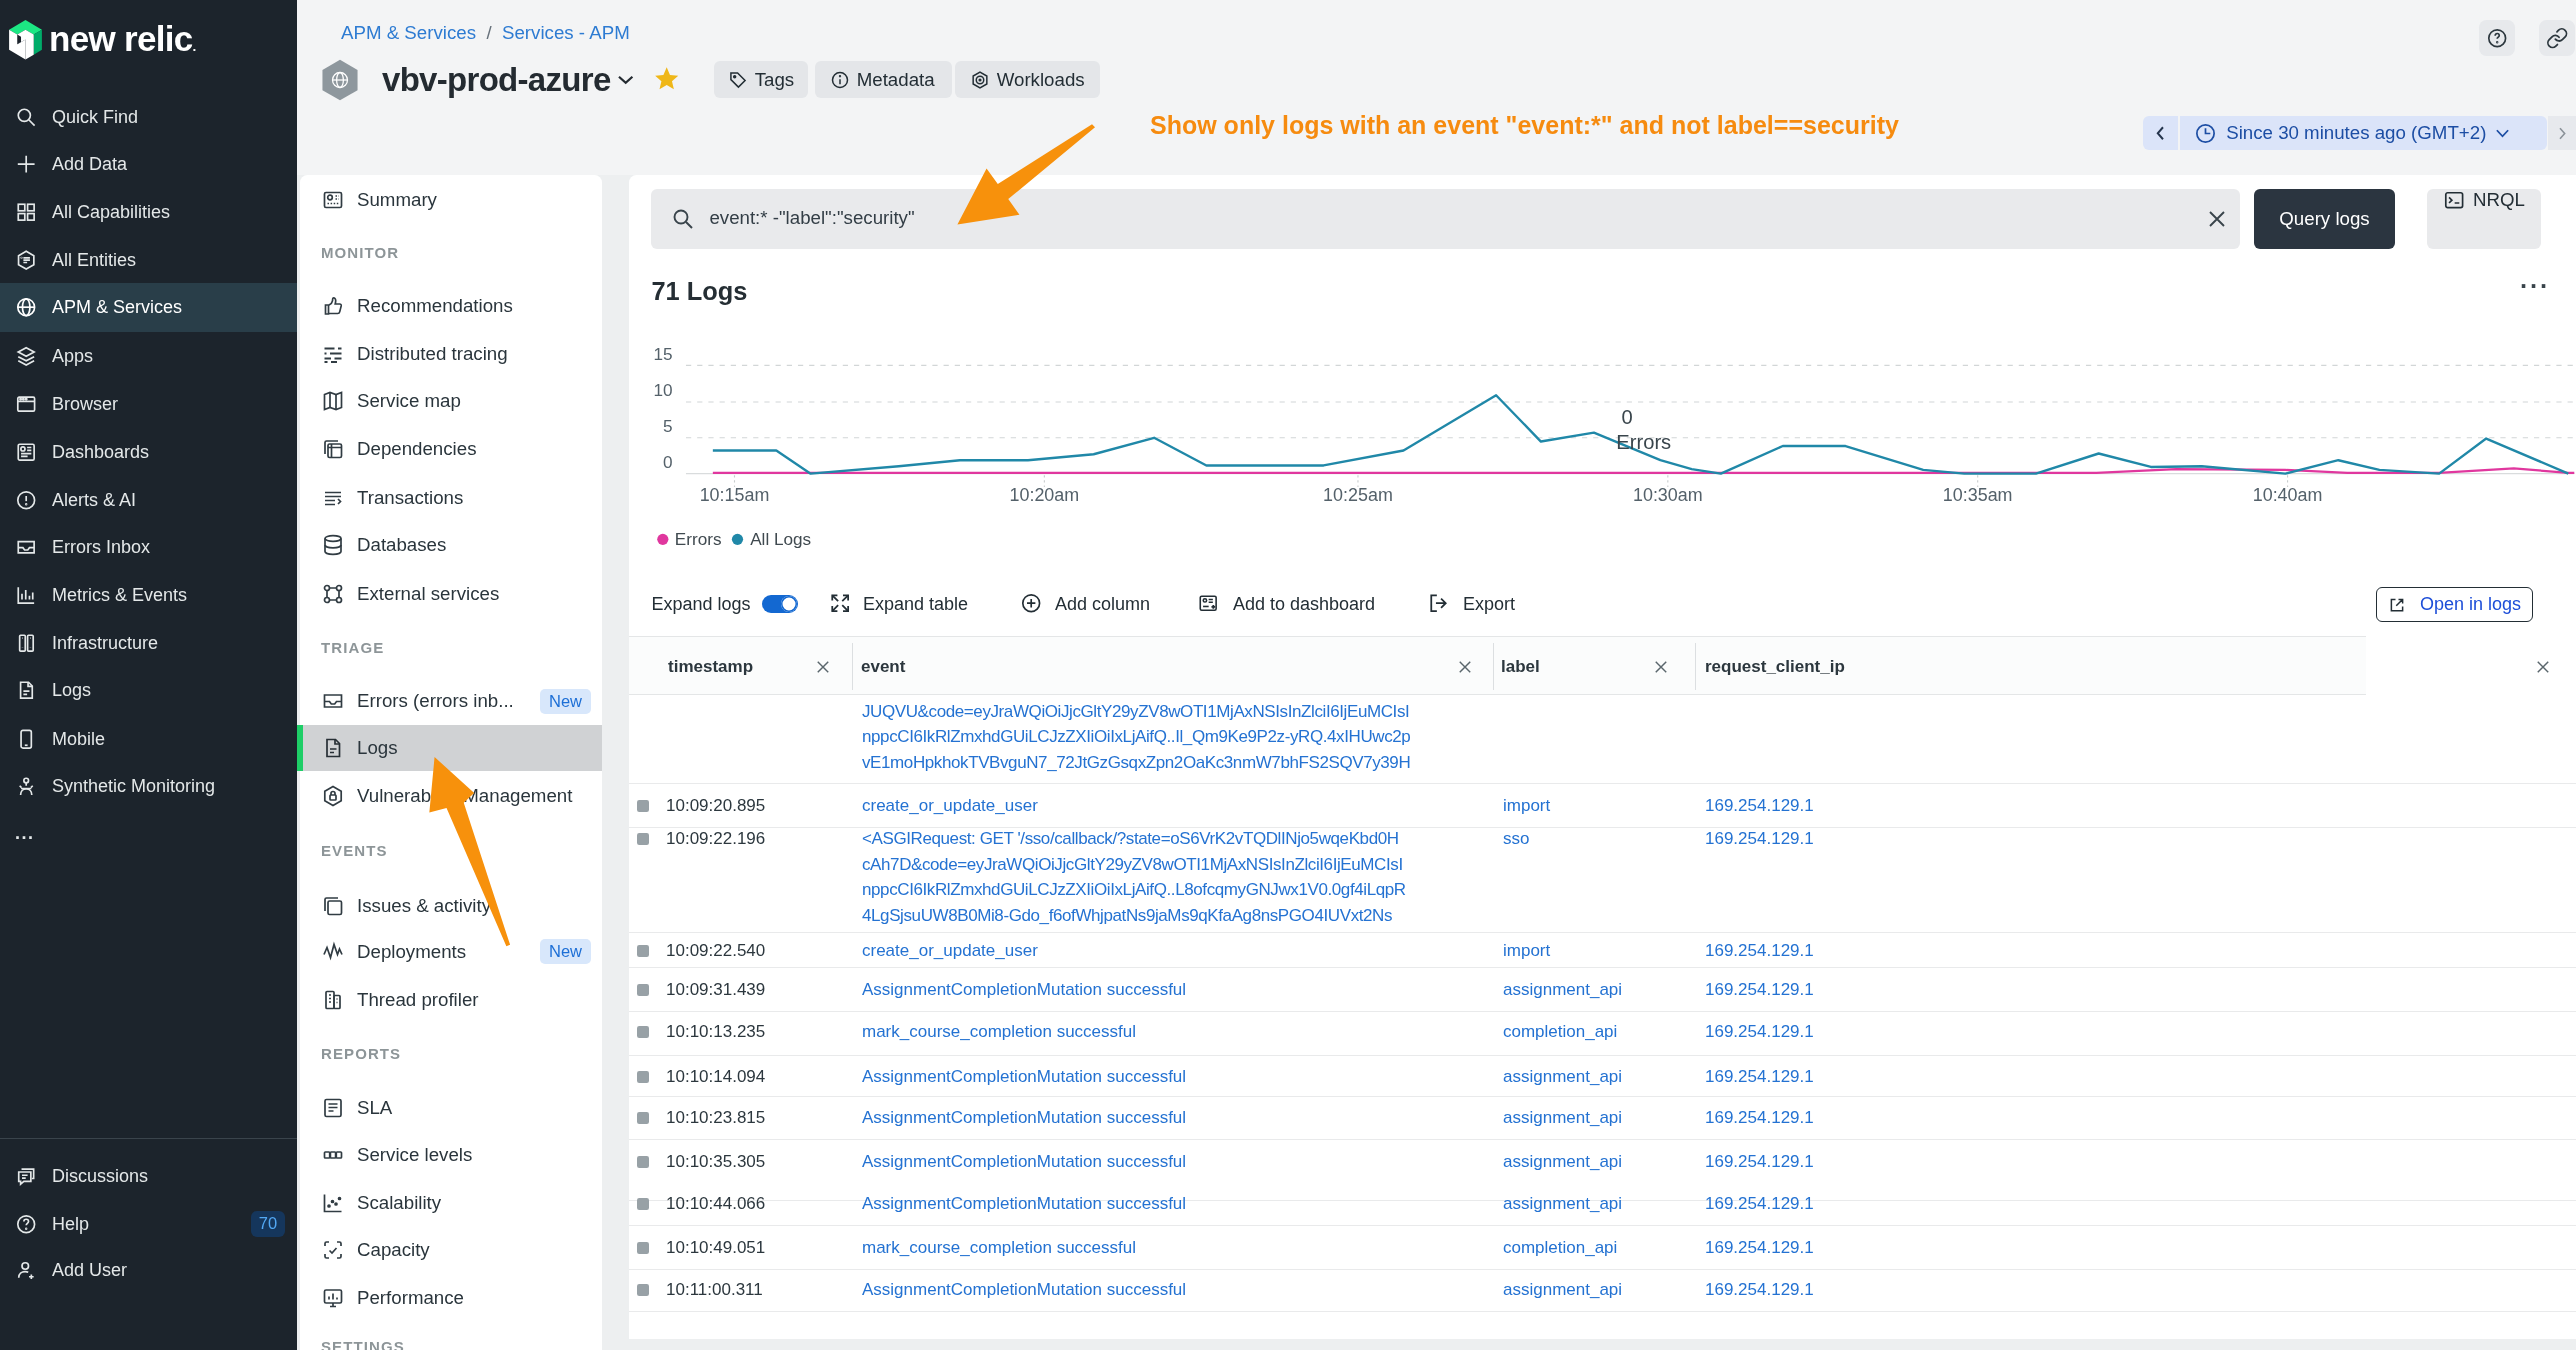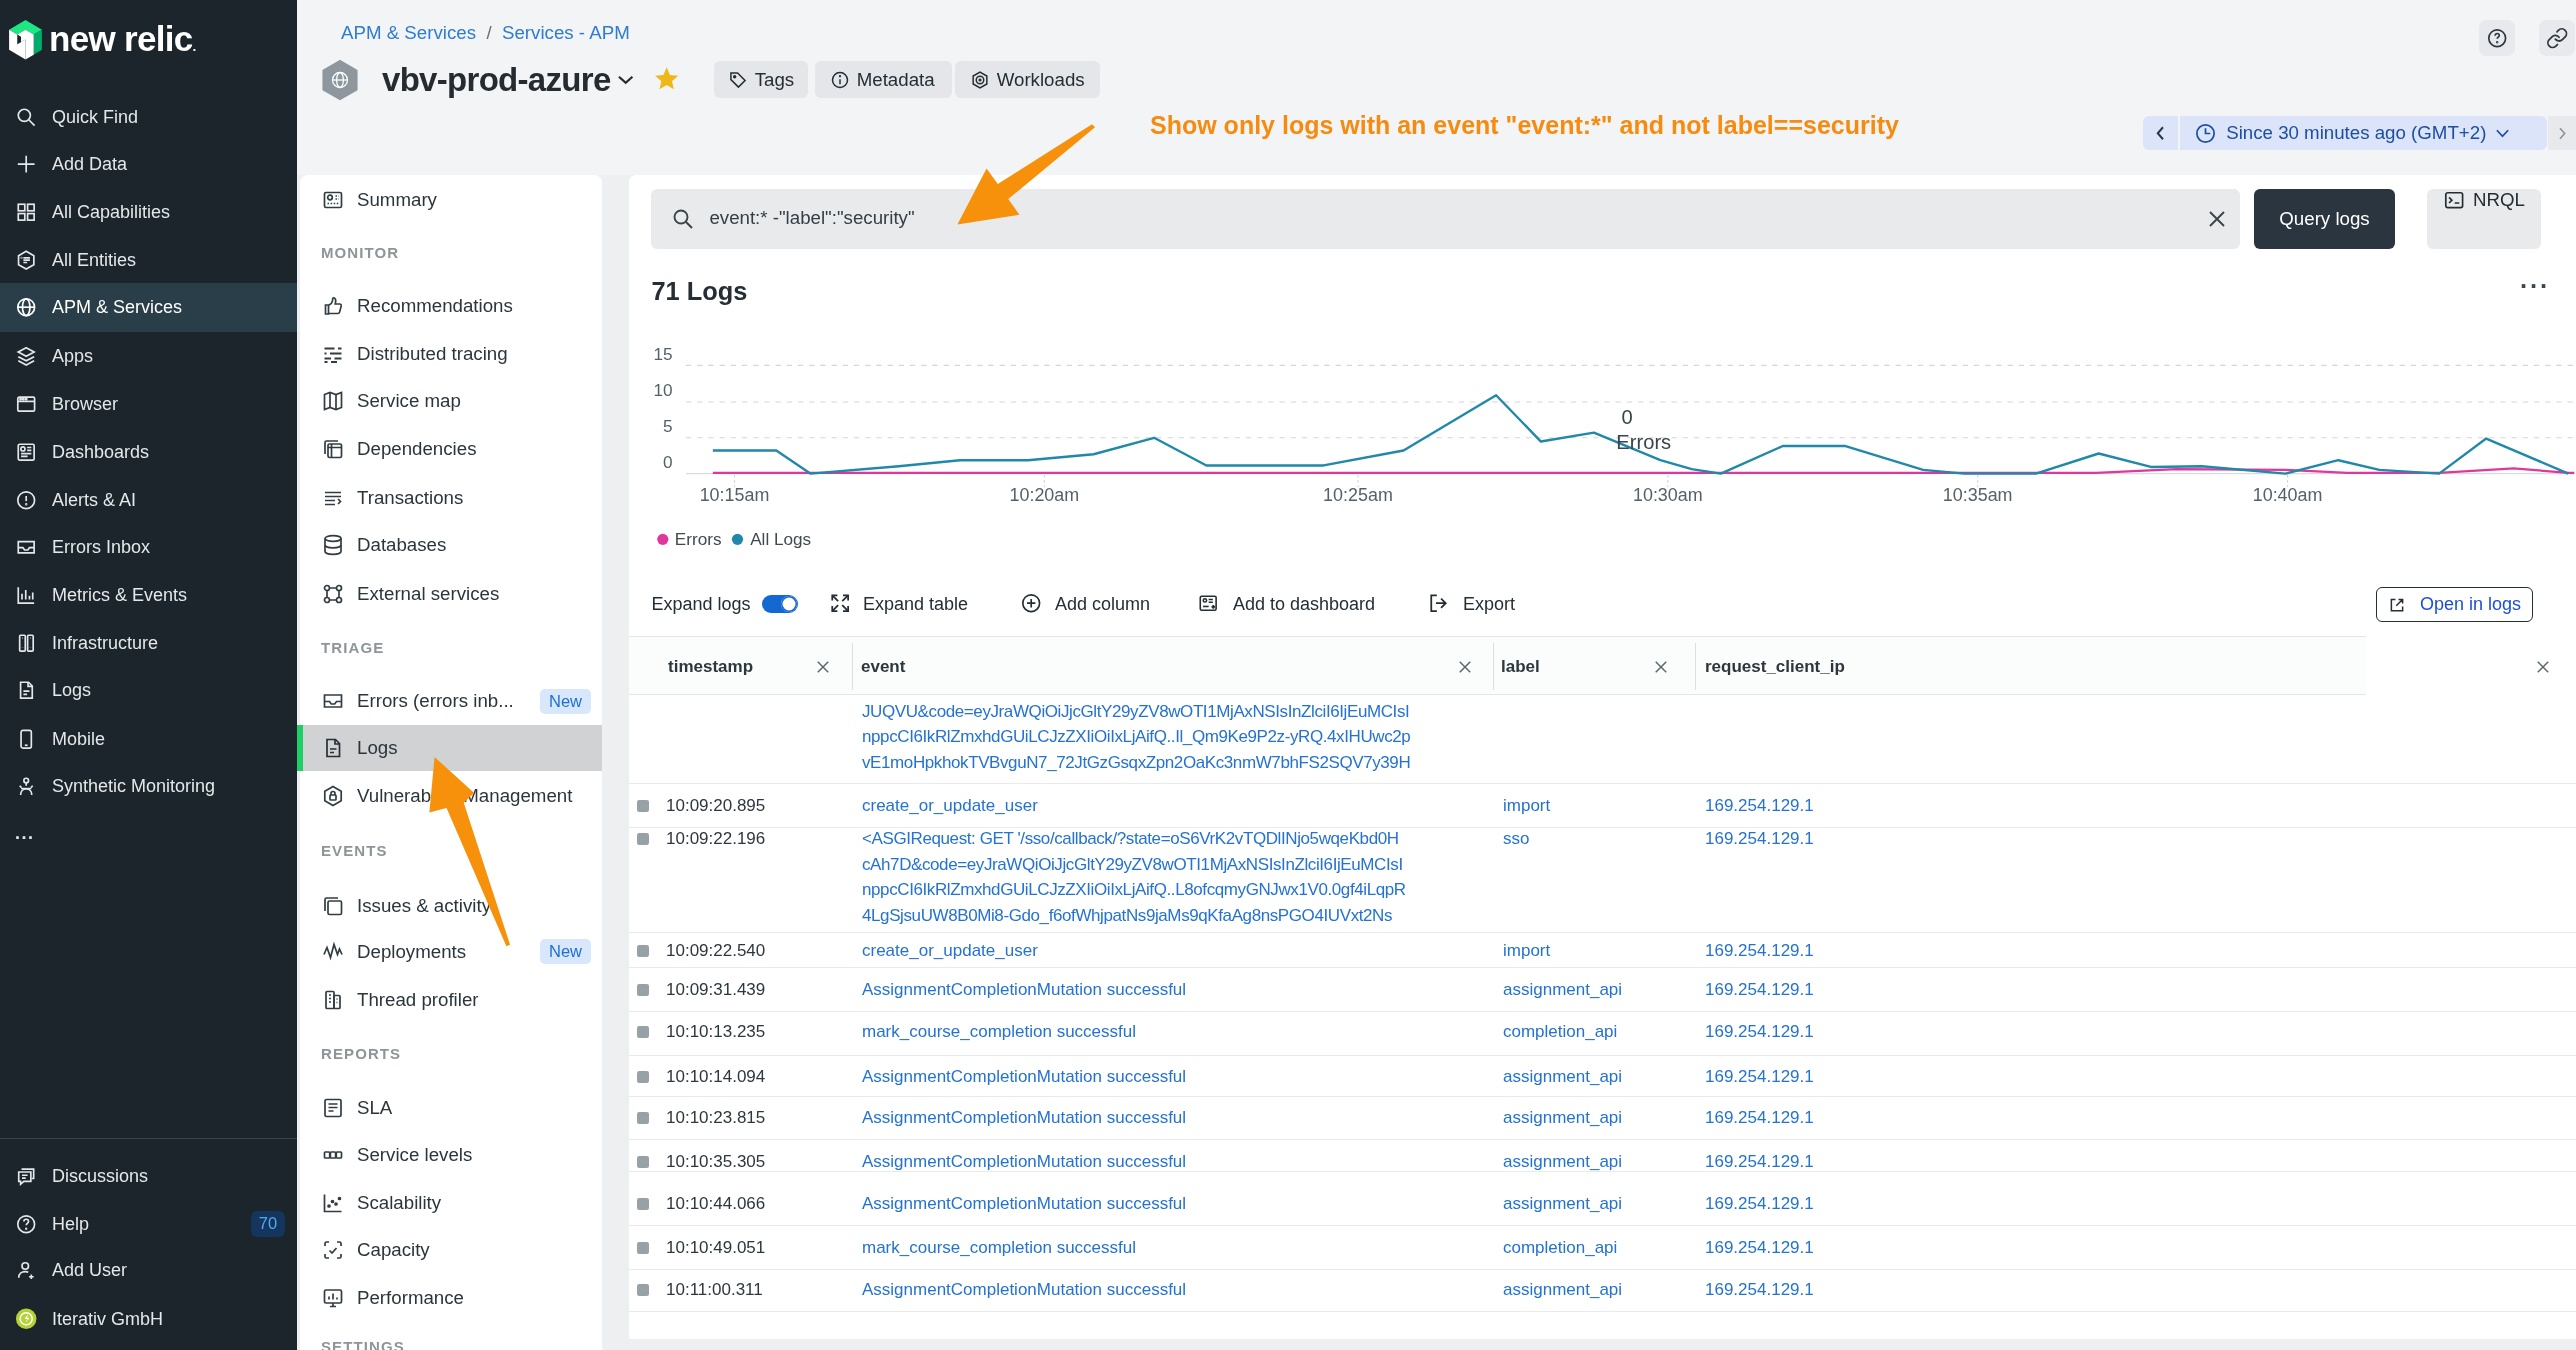"10:10:35.305" div.row { height: 31px -> 60px }
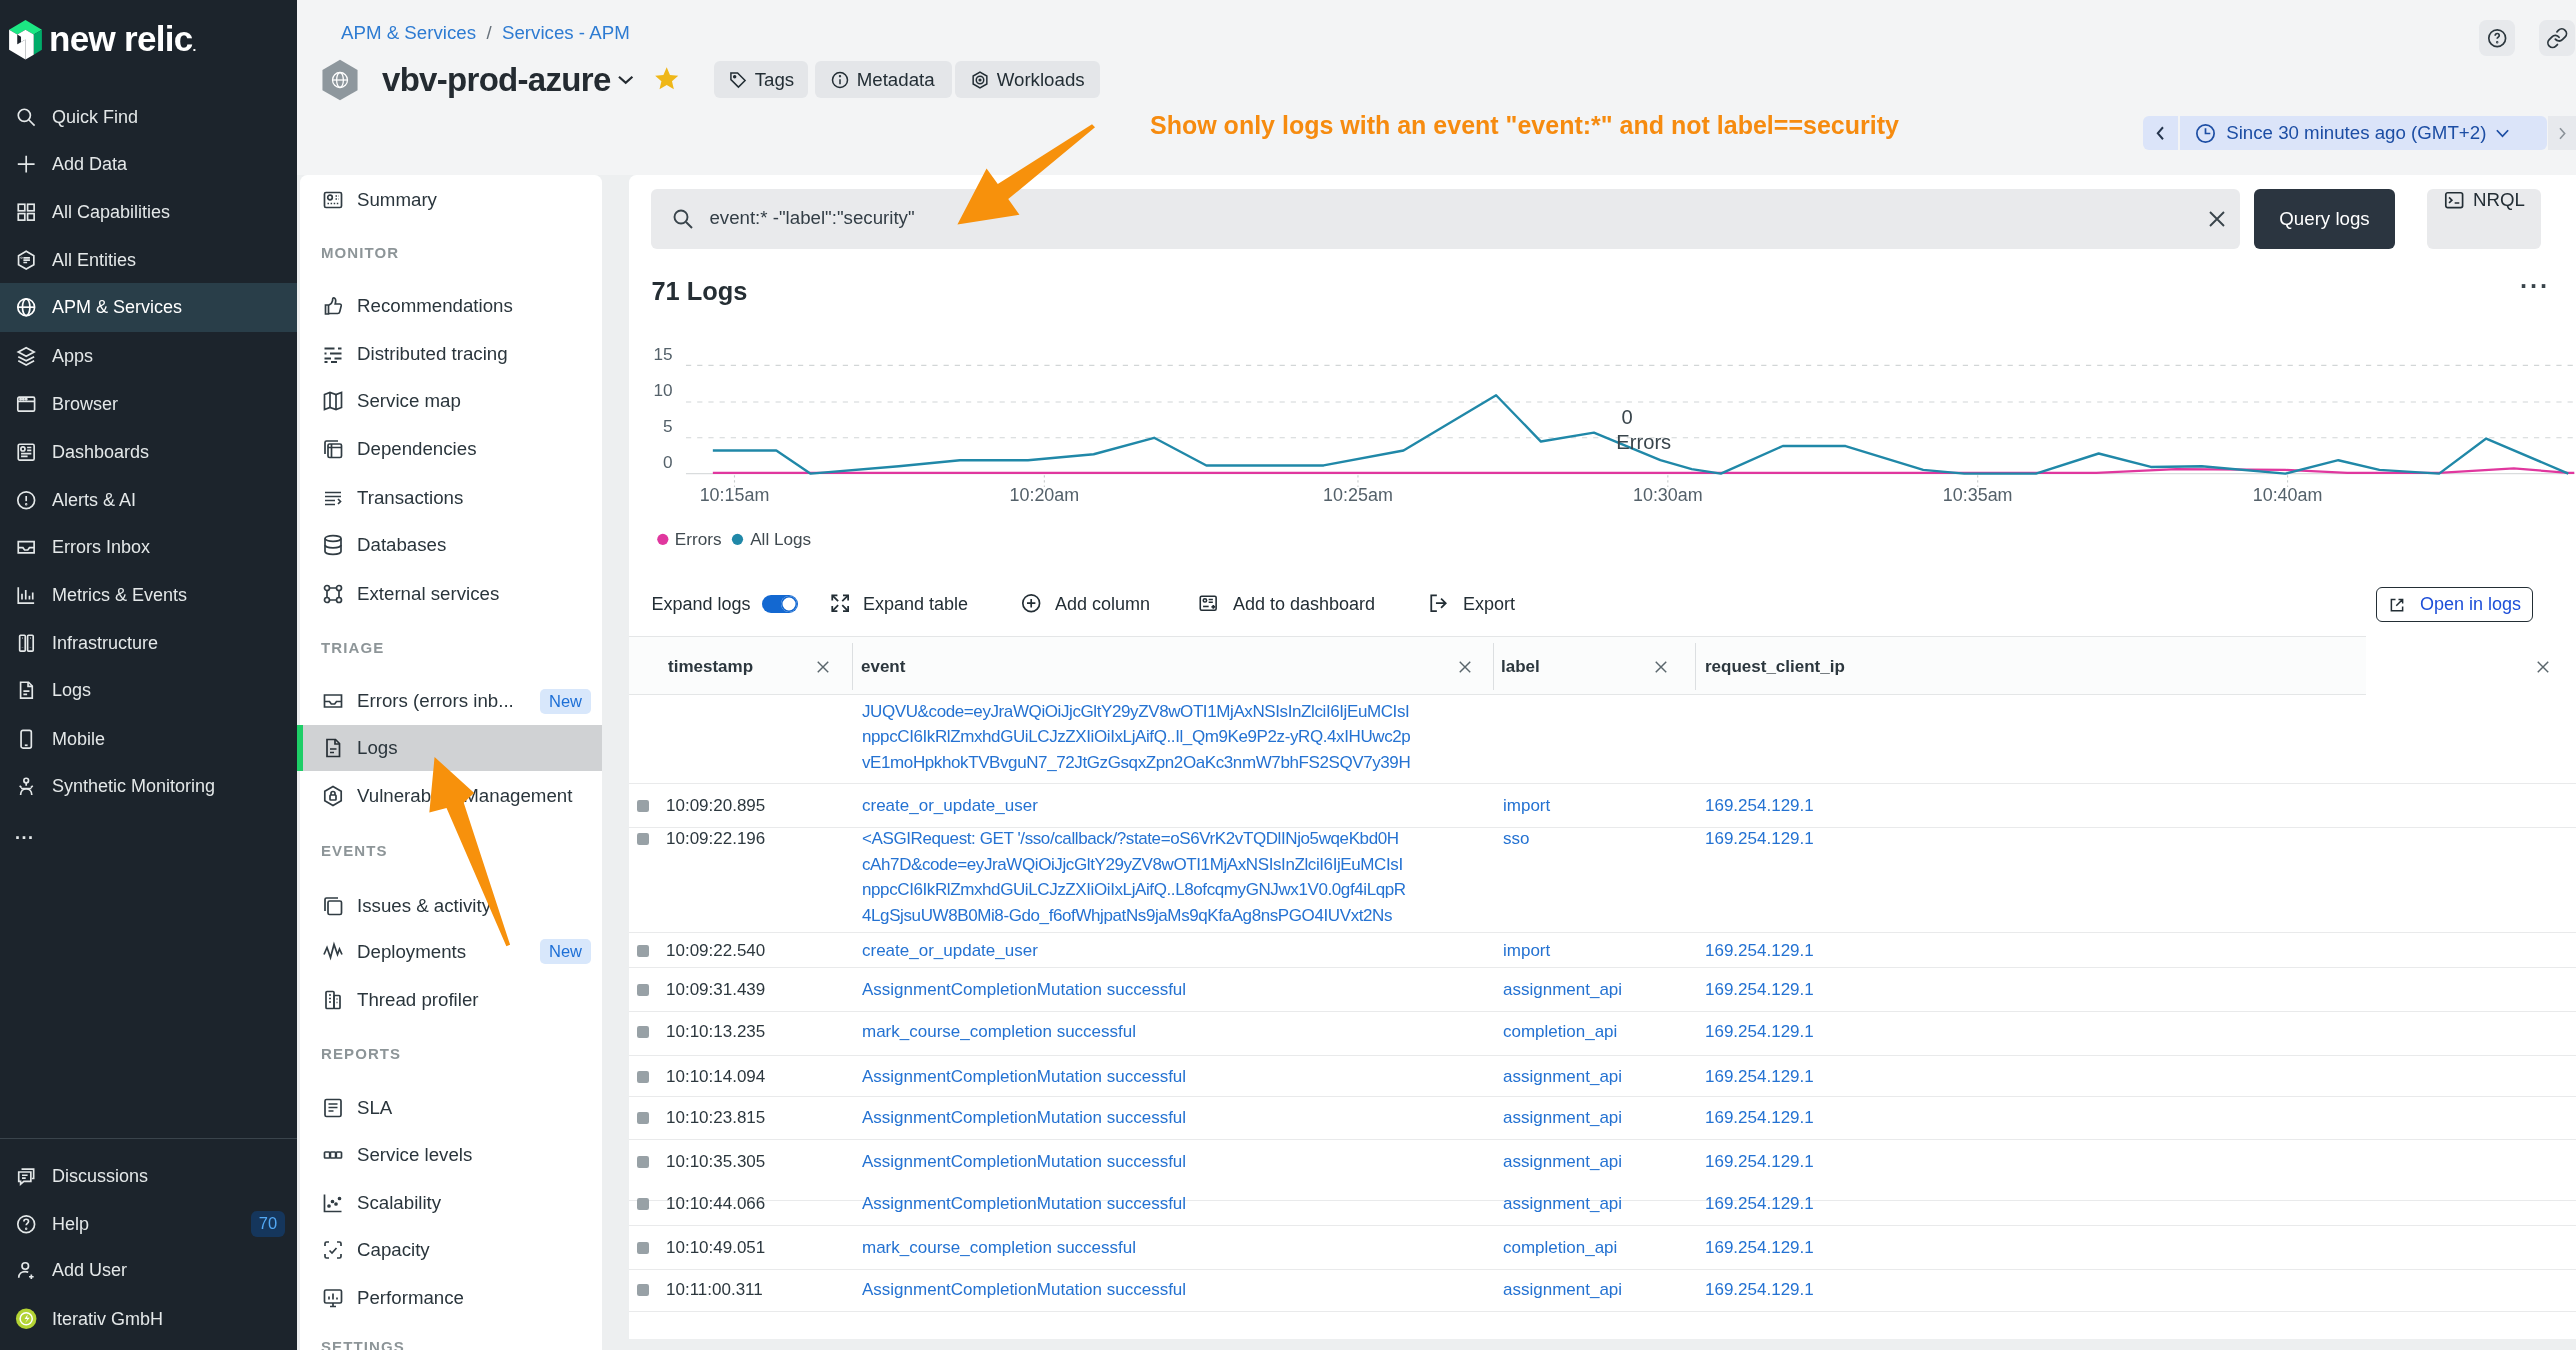"Iterativ GmbH" div.sitem { html: <div> <span> <svg> <circle></circle> <circle></circle> <path></path> </svg> </span> <span>Iterativ GmbH</span> </div> -> none }
